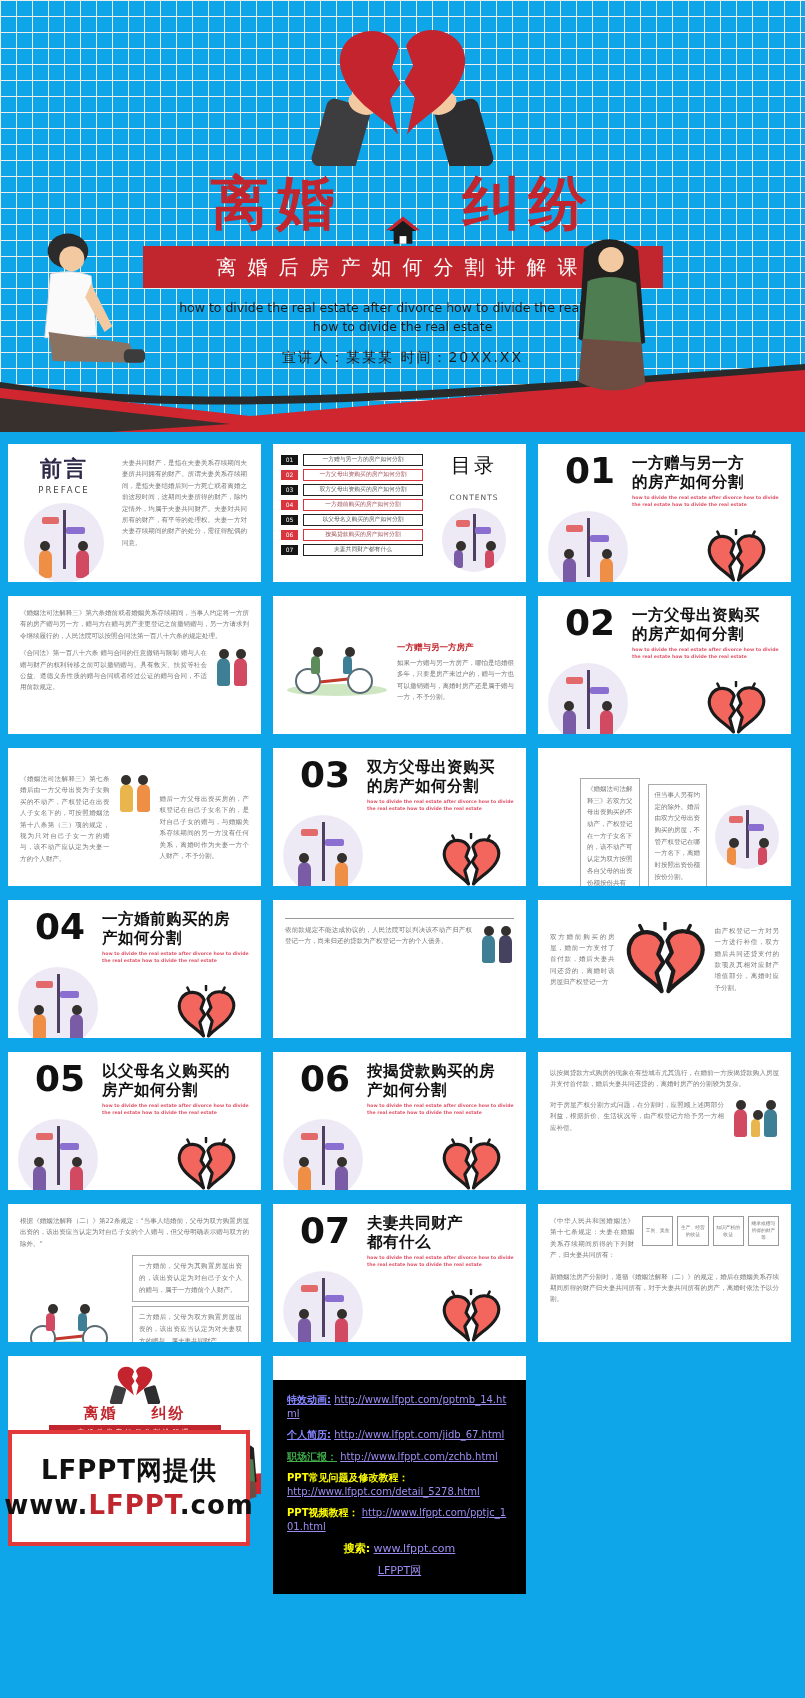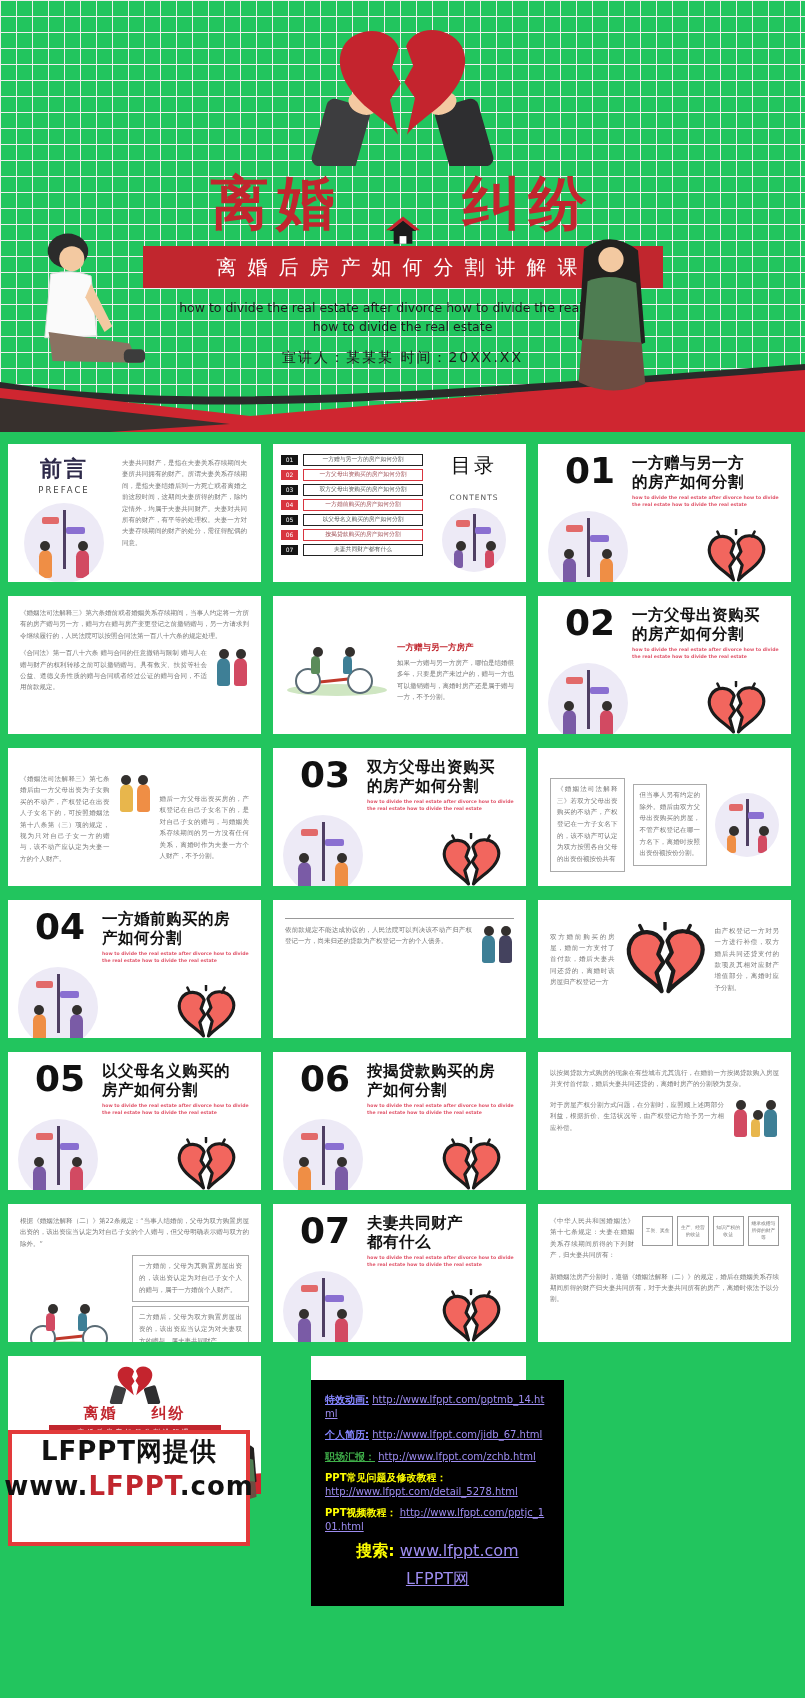"离婚" .page { background: #22c55e -> #0ea5e9 }
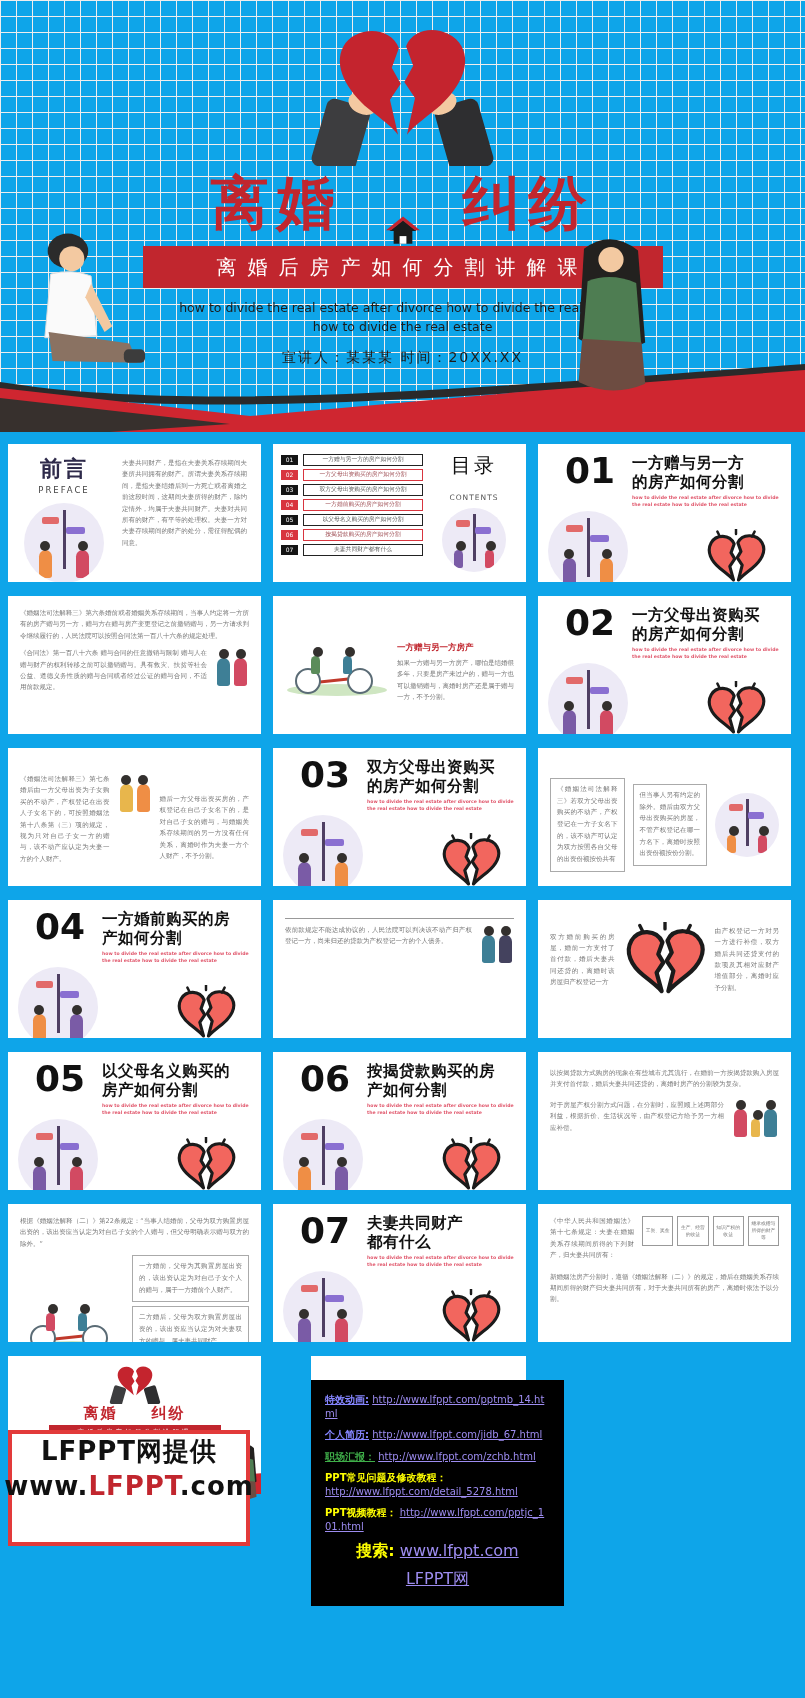"《婚姻法司法解释三》若双方父母出资购买的不动产，产权登记在一方子女名下的，该不动" div.split { margin-left: none -> 30px }
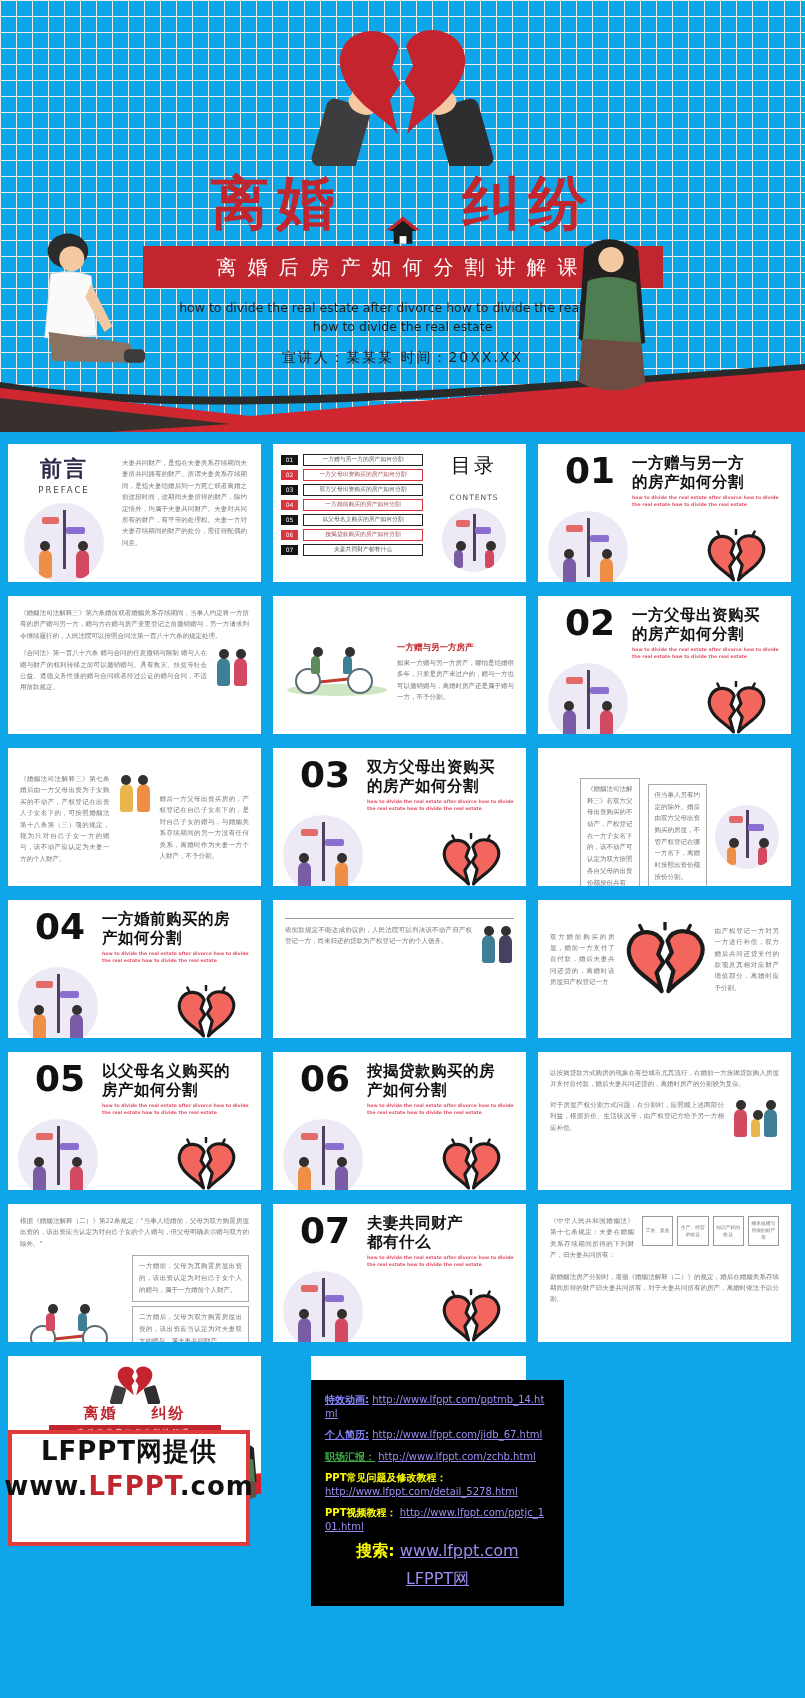"特效动画: http://www.lfppt.com/pptmb_14.html" .links-cell { margin-left: 38px -> none }
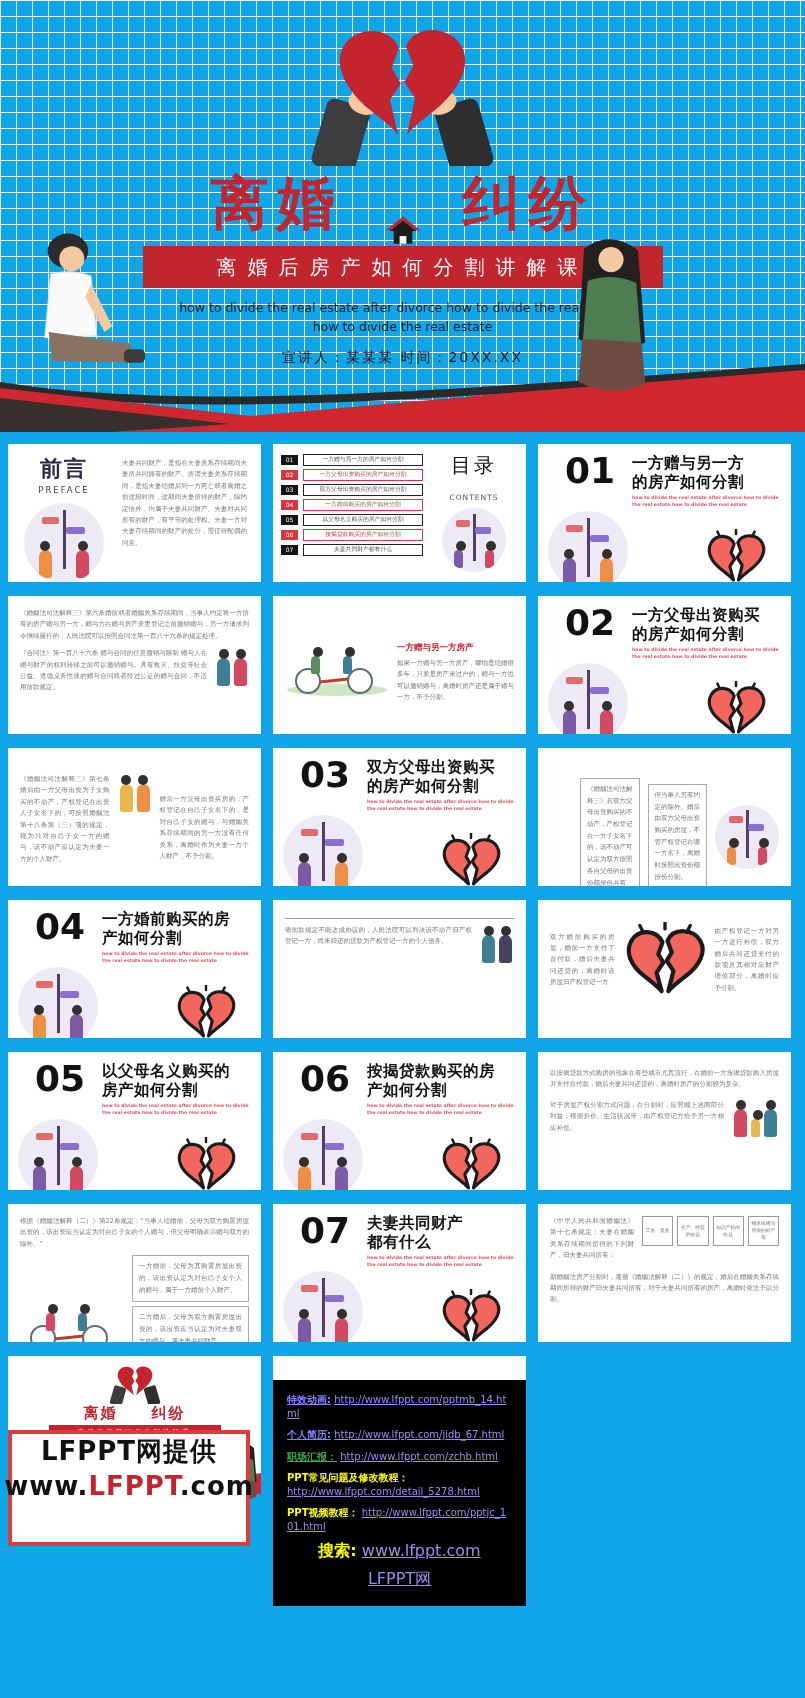"LFPPT网提供" .watermark { justify-content: none -> center }
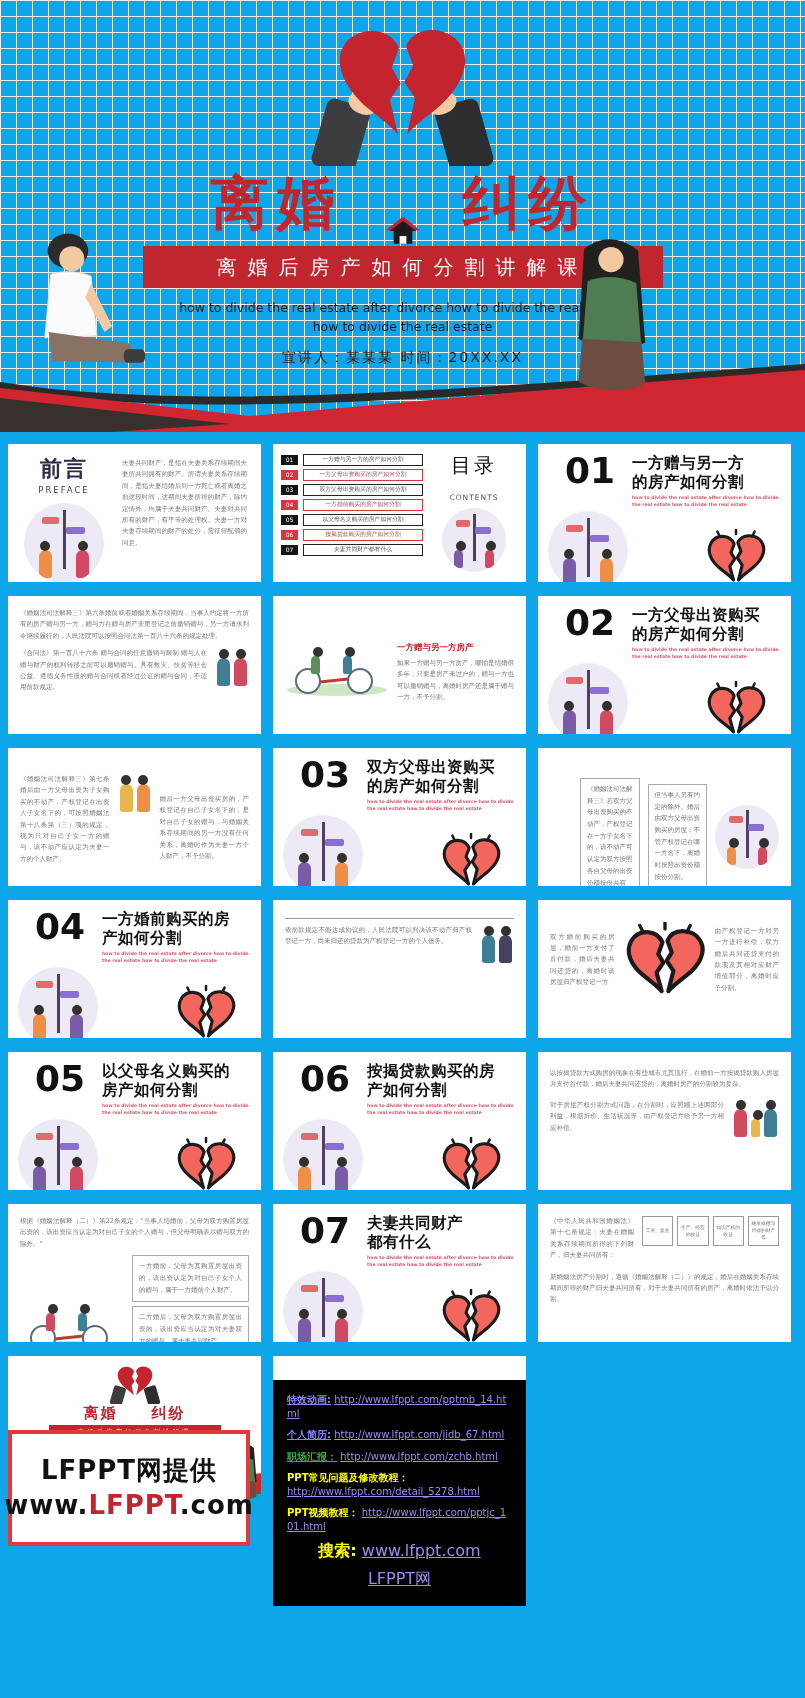"搜索: www.lfppt.com" .link-center { font-size: 16px -> 11px }
